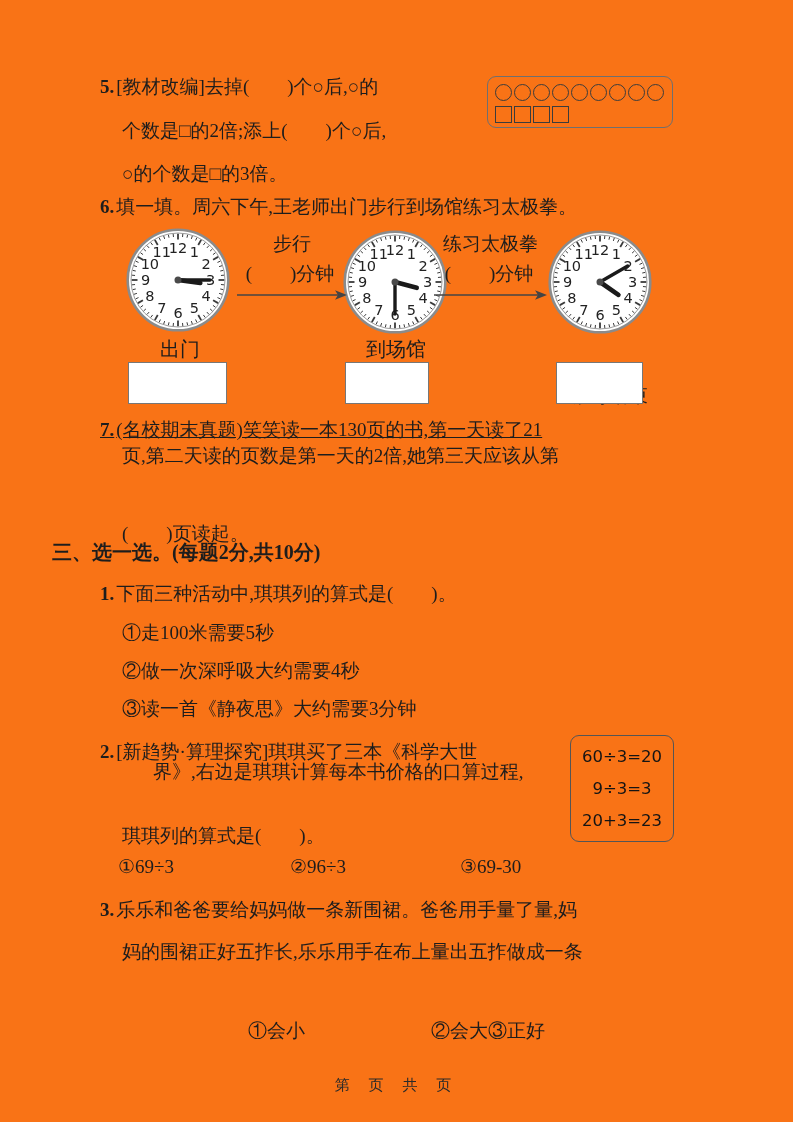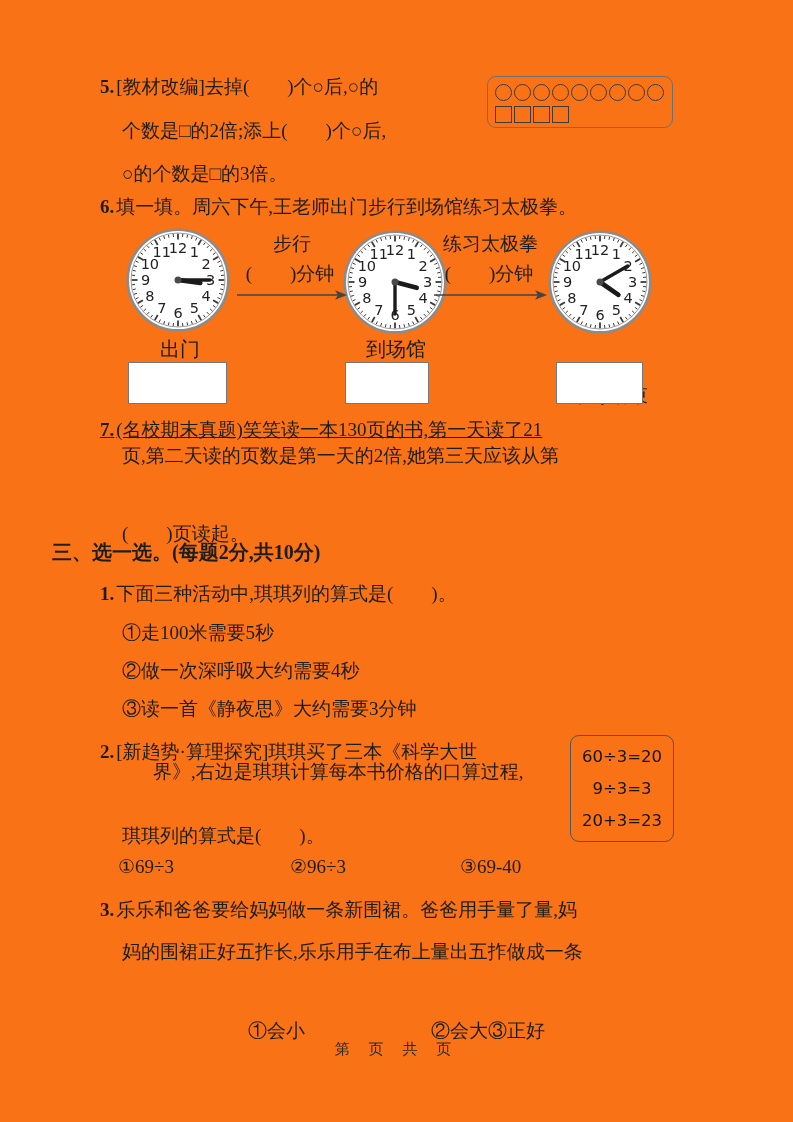"③69-40" span { text: ③69-40 -> ③69-30 }
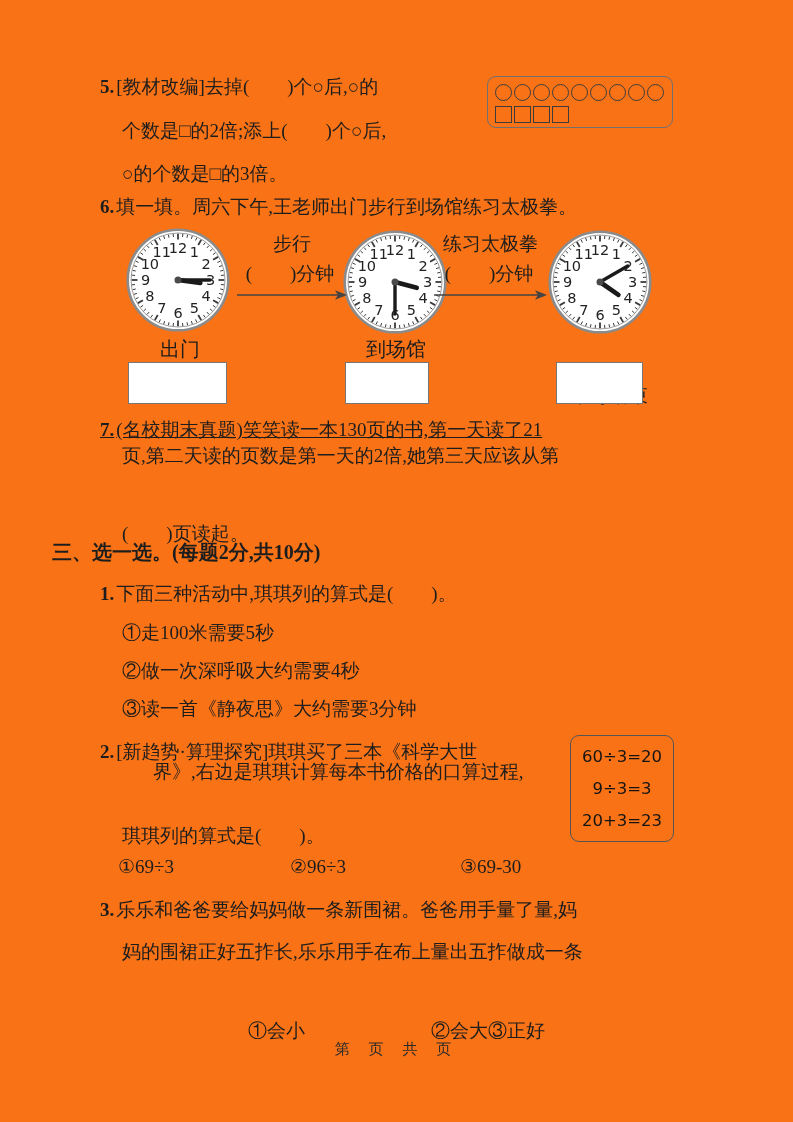"第 页 共 页" .footer { top: 1040px -> 1076px }
